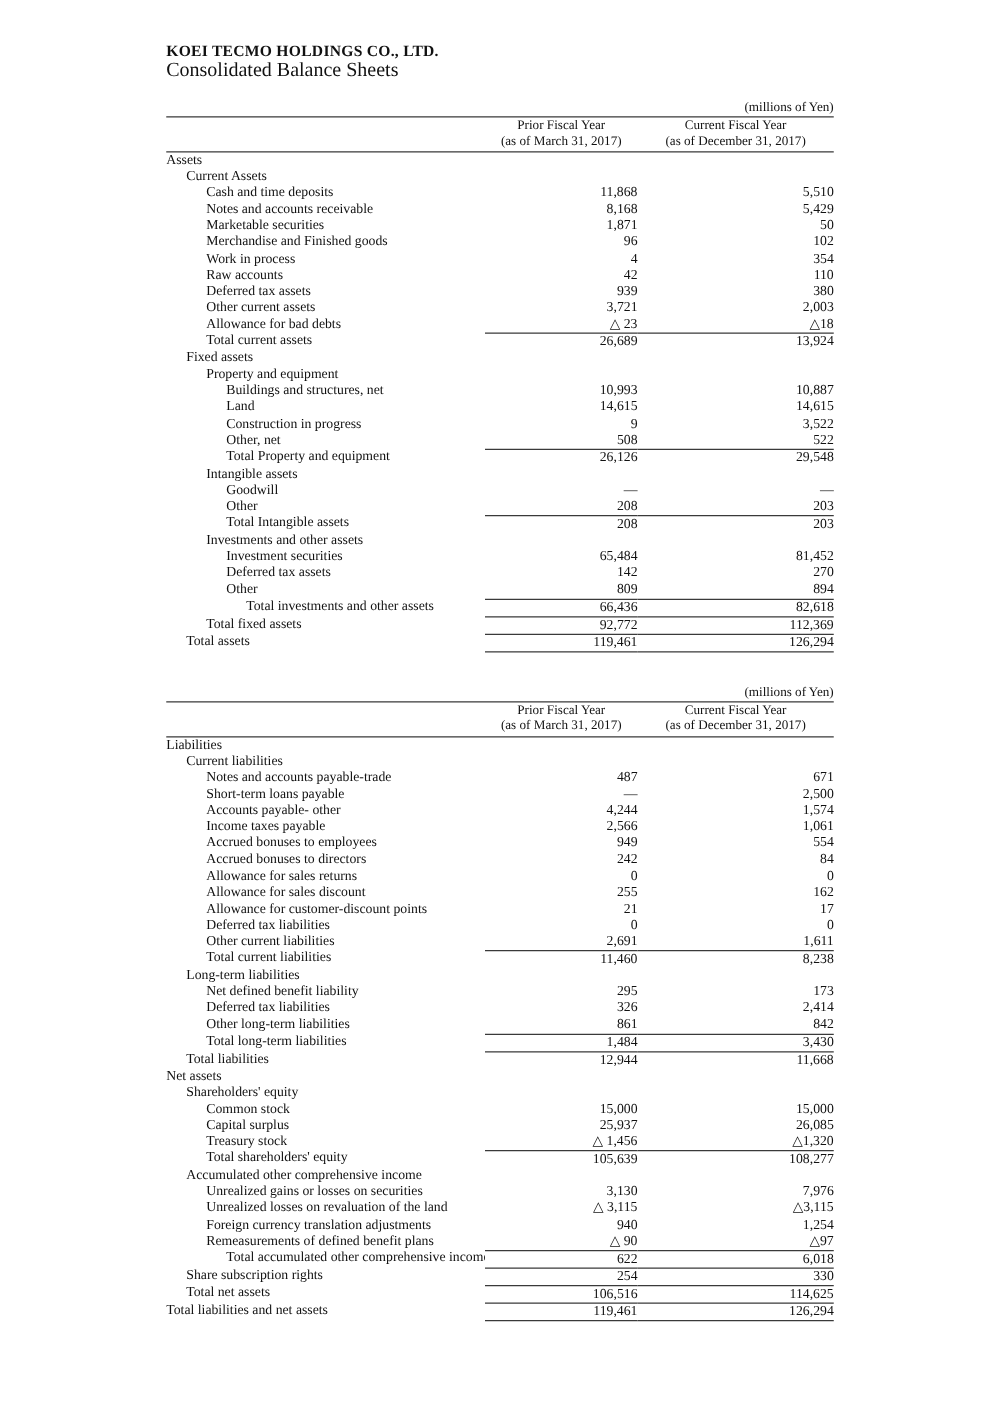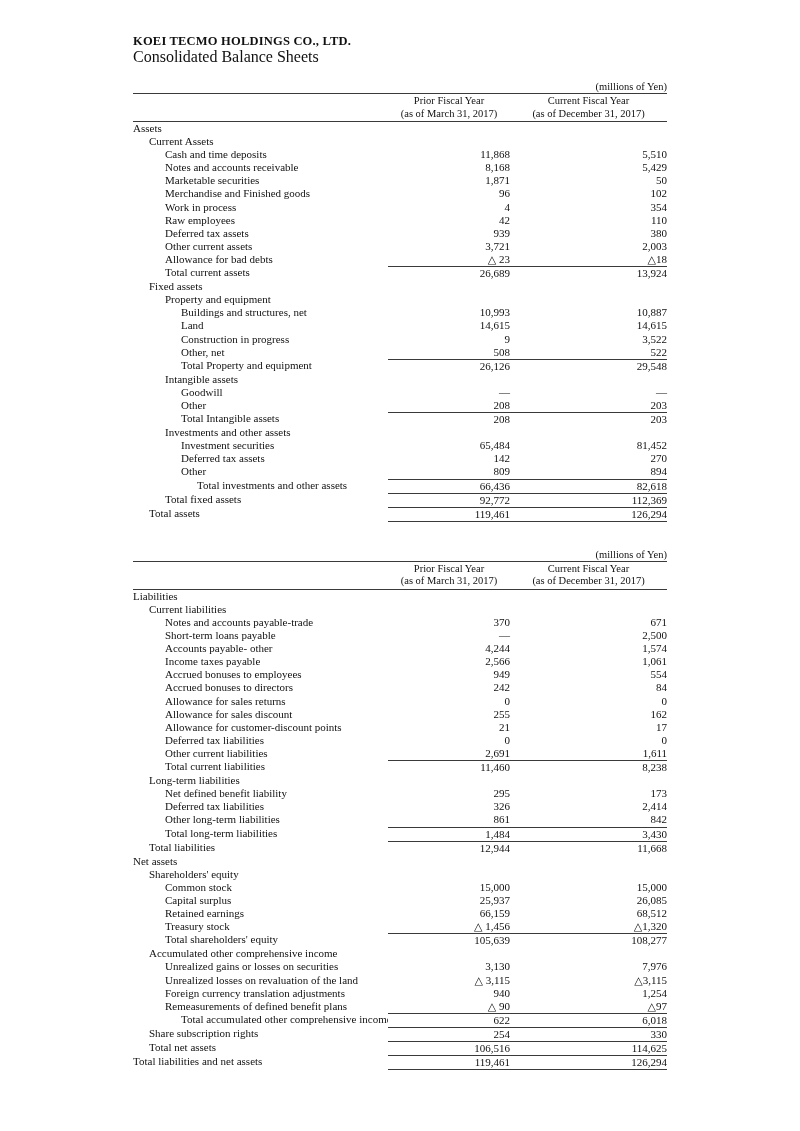"Raw employees" div.cell-label { text: employees -> accounts }
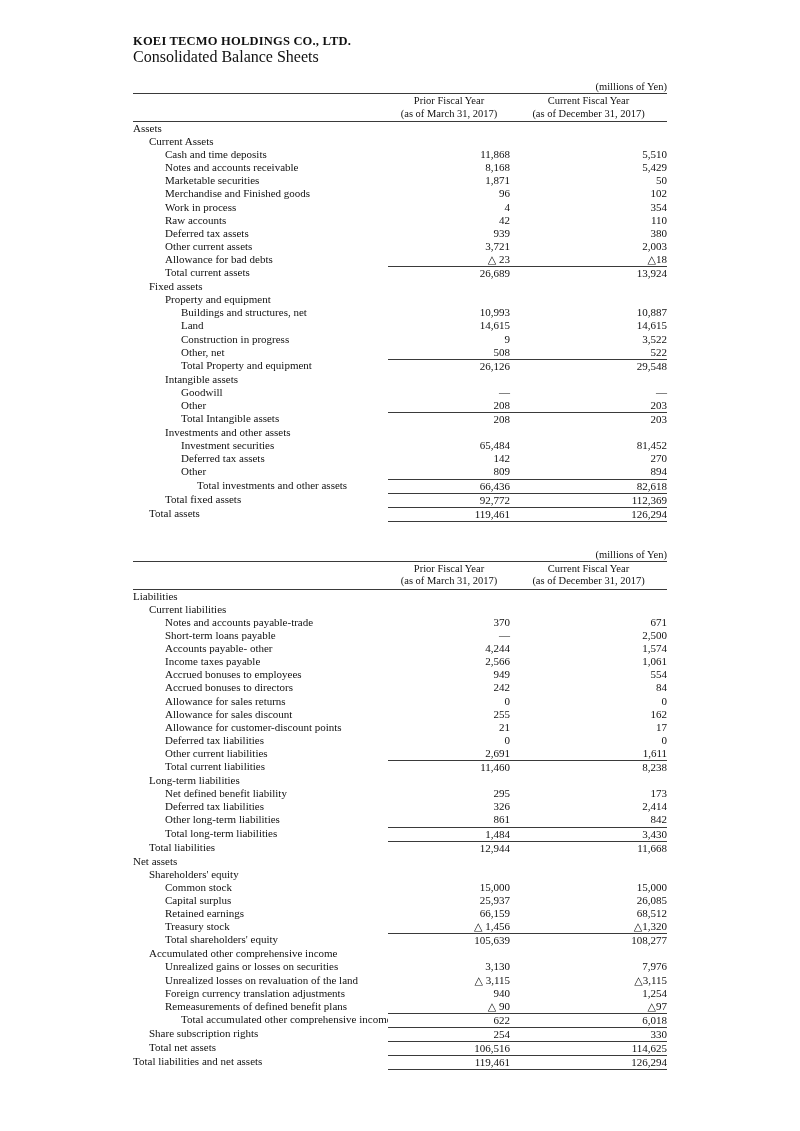"370" div.cell-prior { text: 370 -> 487 }
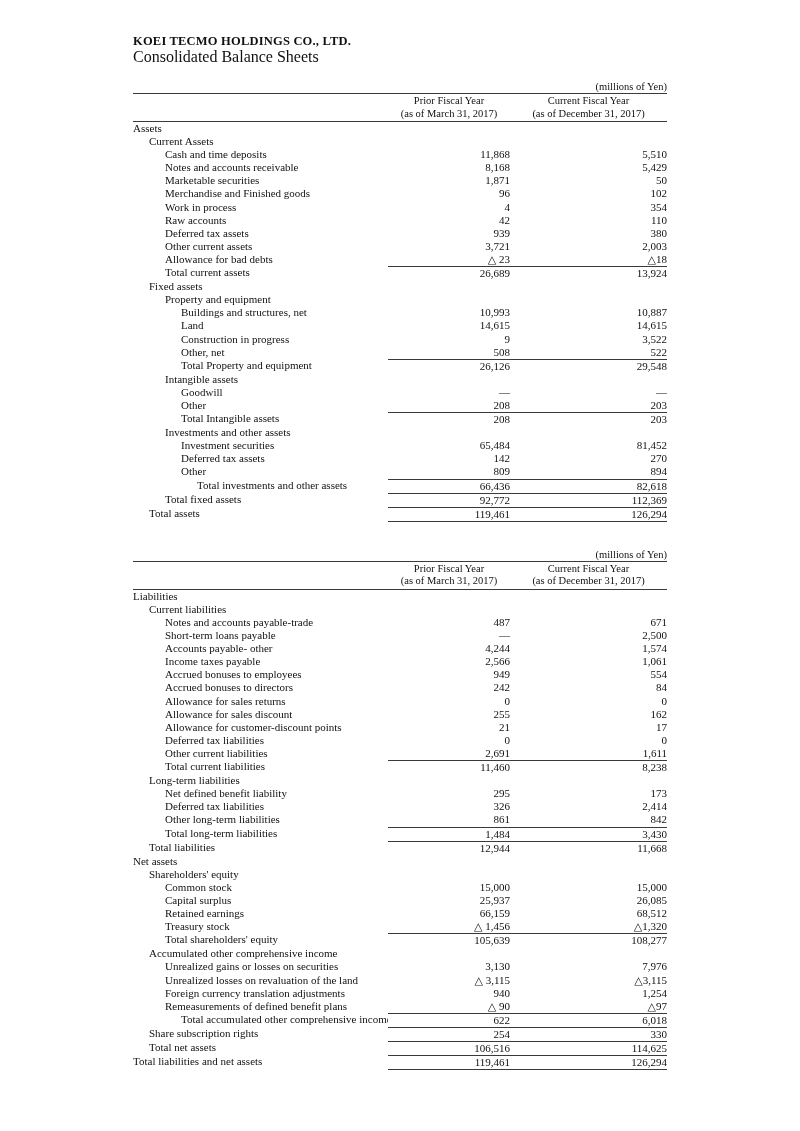"Retained earnings" div.row { html: <div> <div>Retained earnings</div> <div>66,159</div> <div>68,512</div> </div> -> none }
